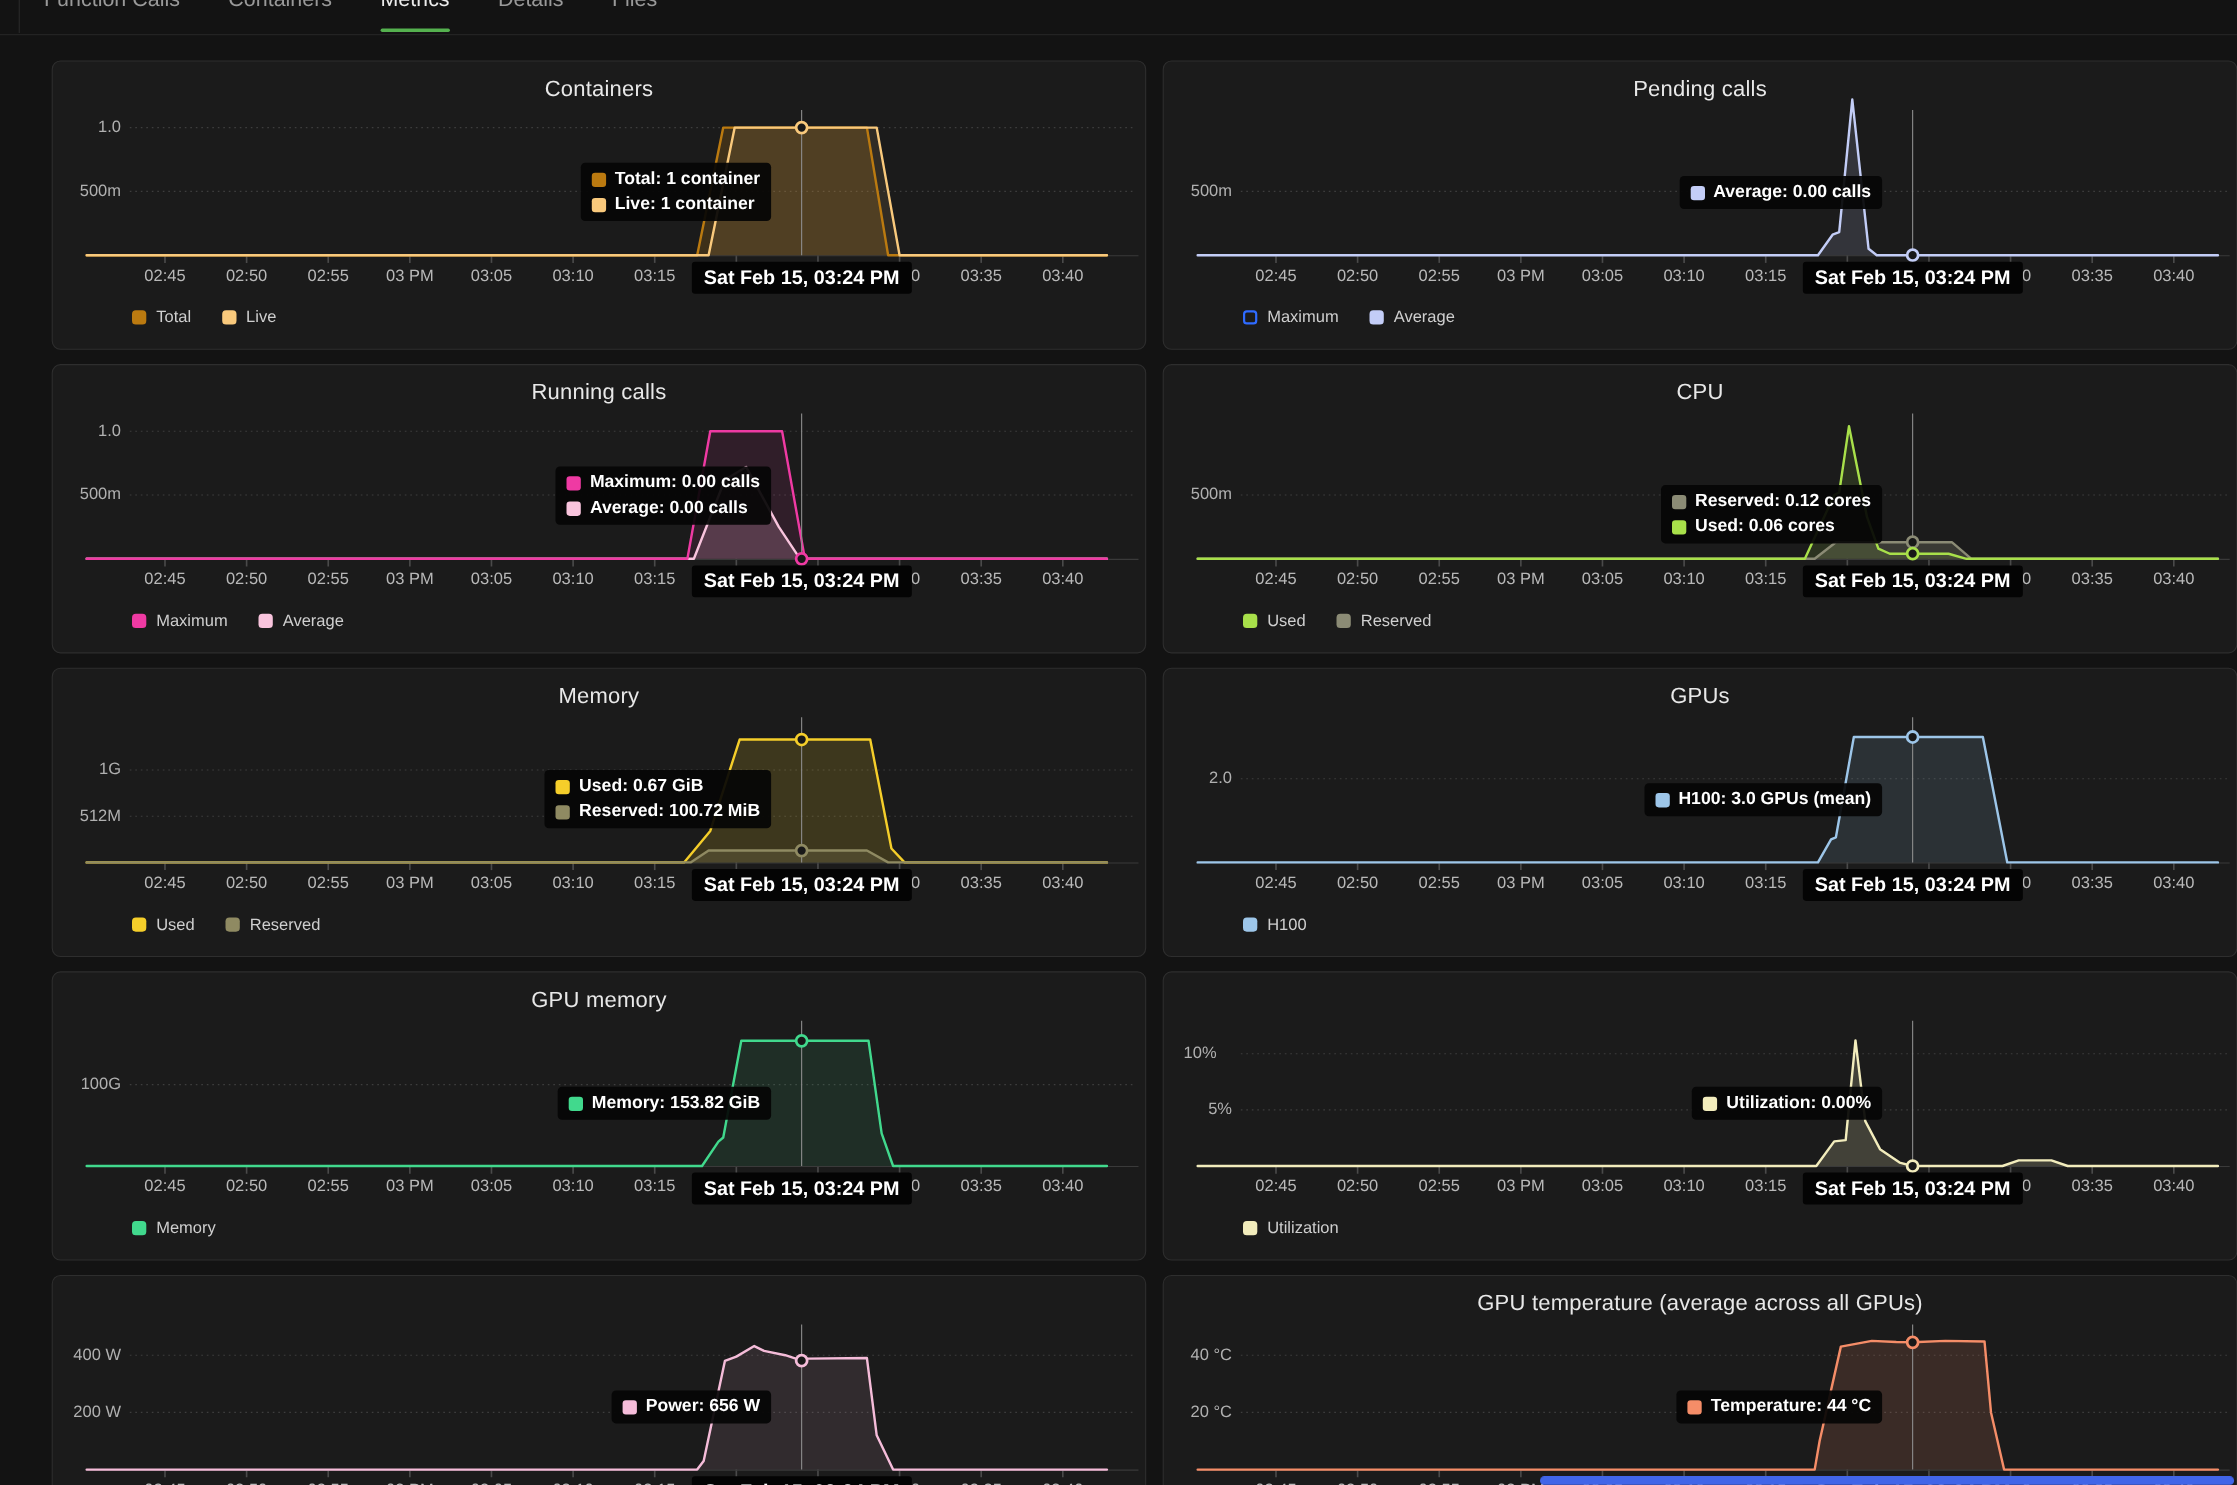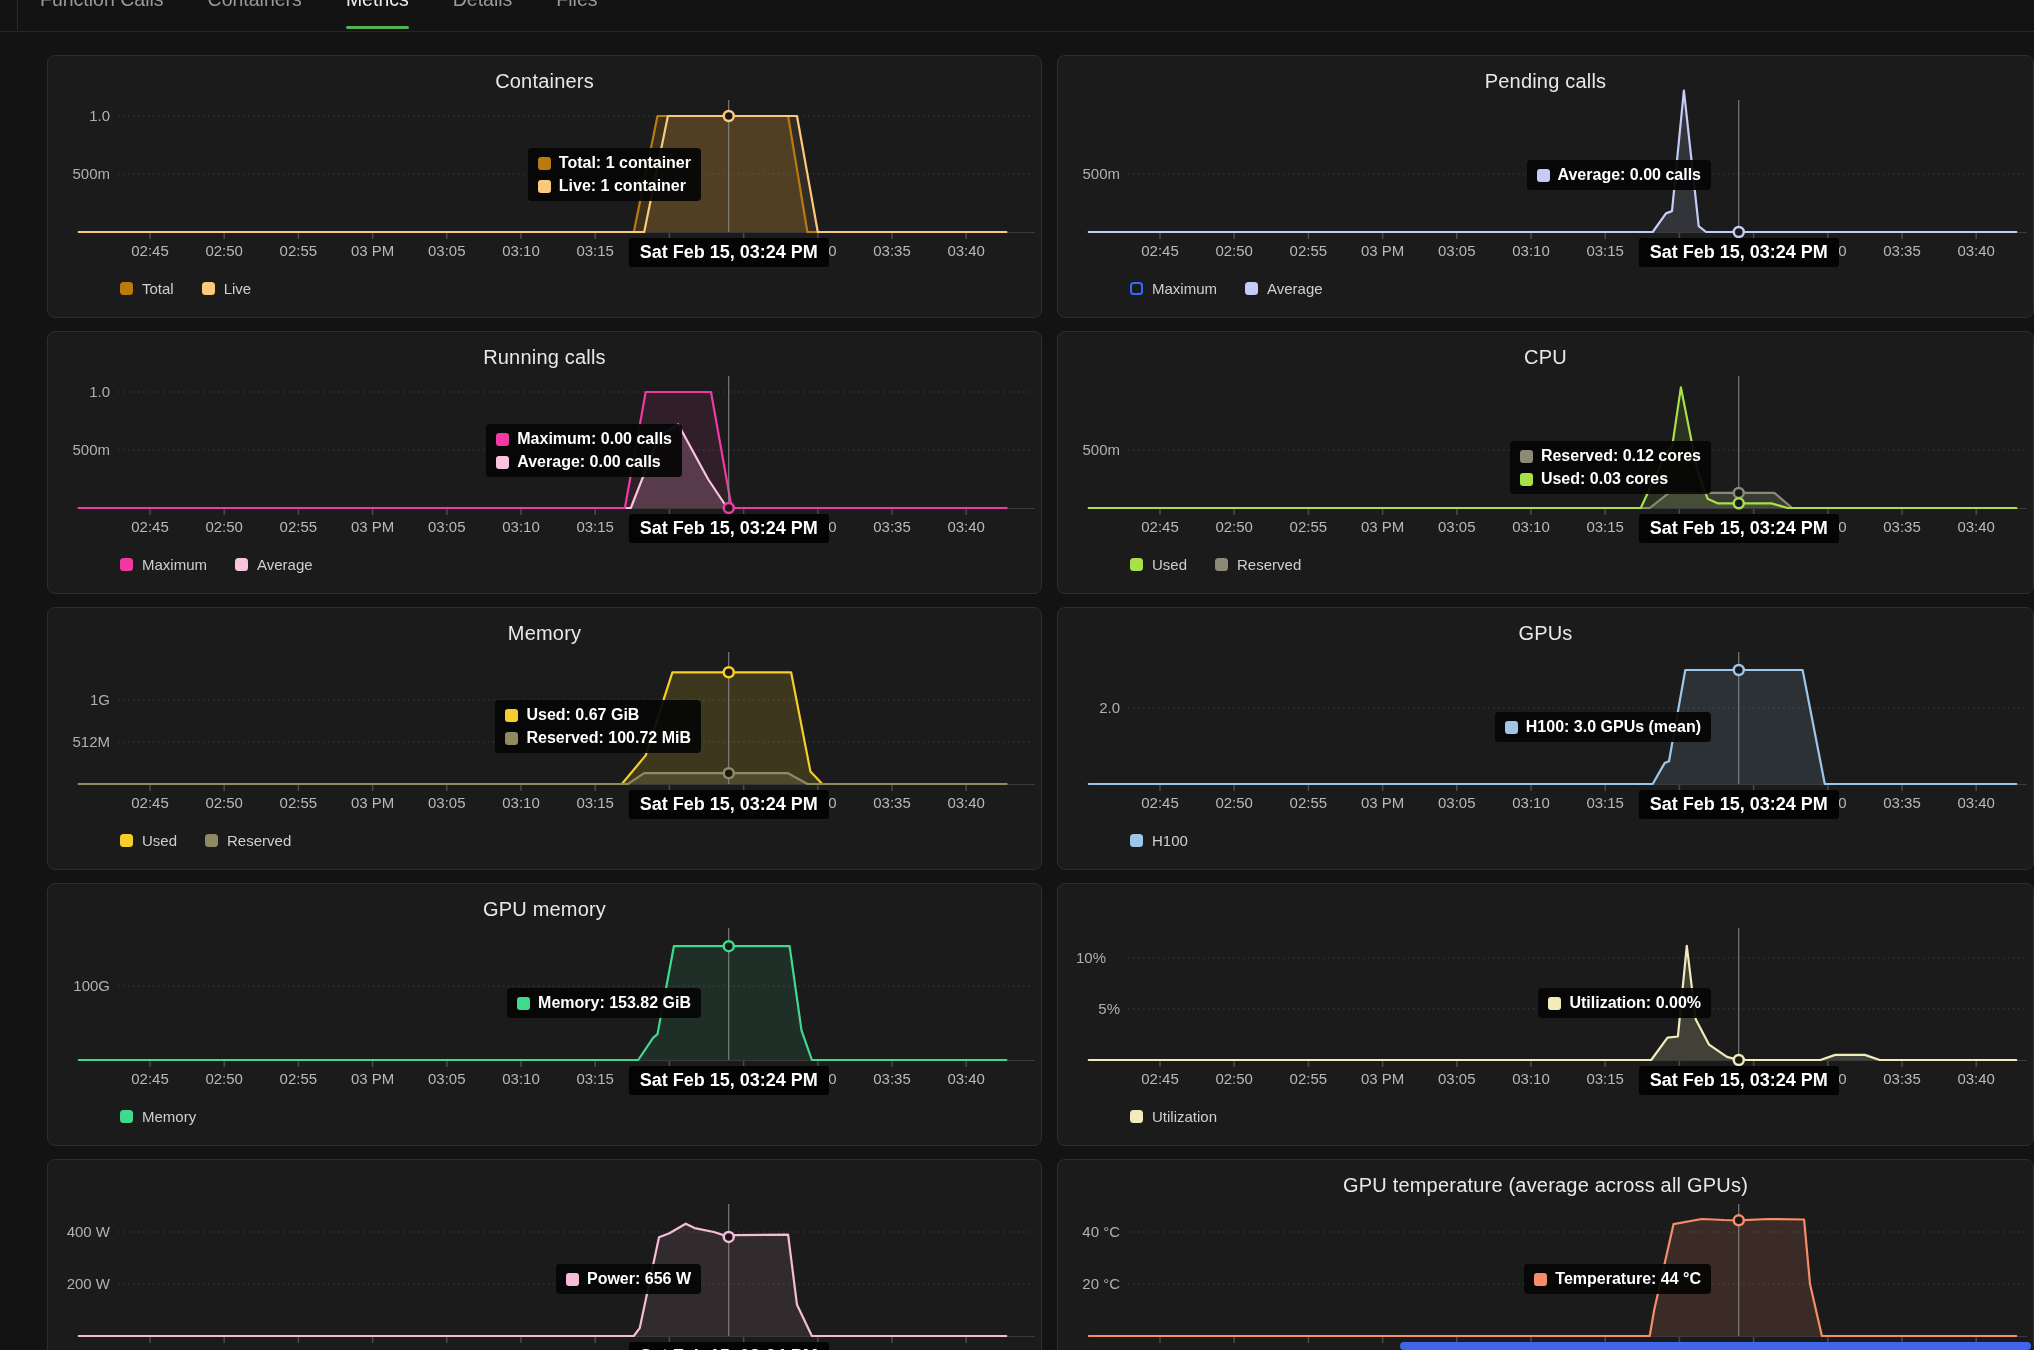"Maximum: 0.00 calls" div.value-tip { right: 359px -> 340px }
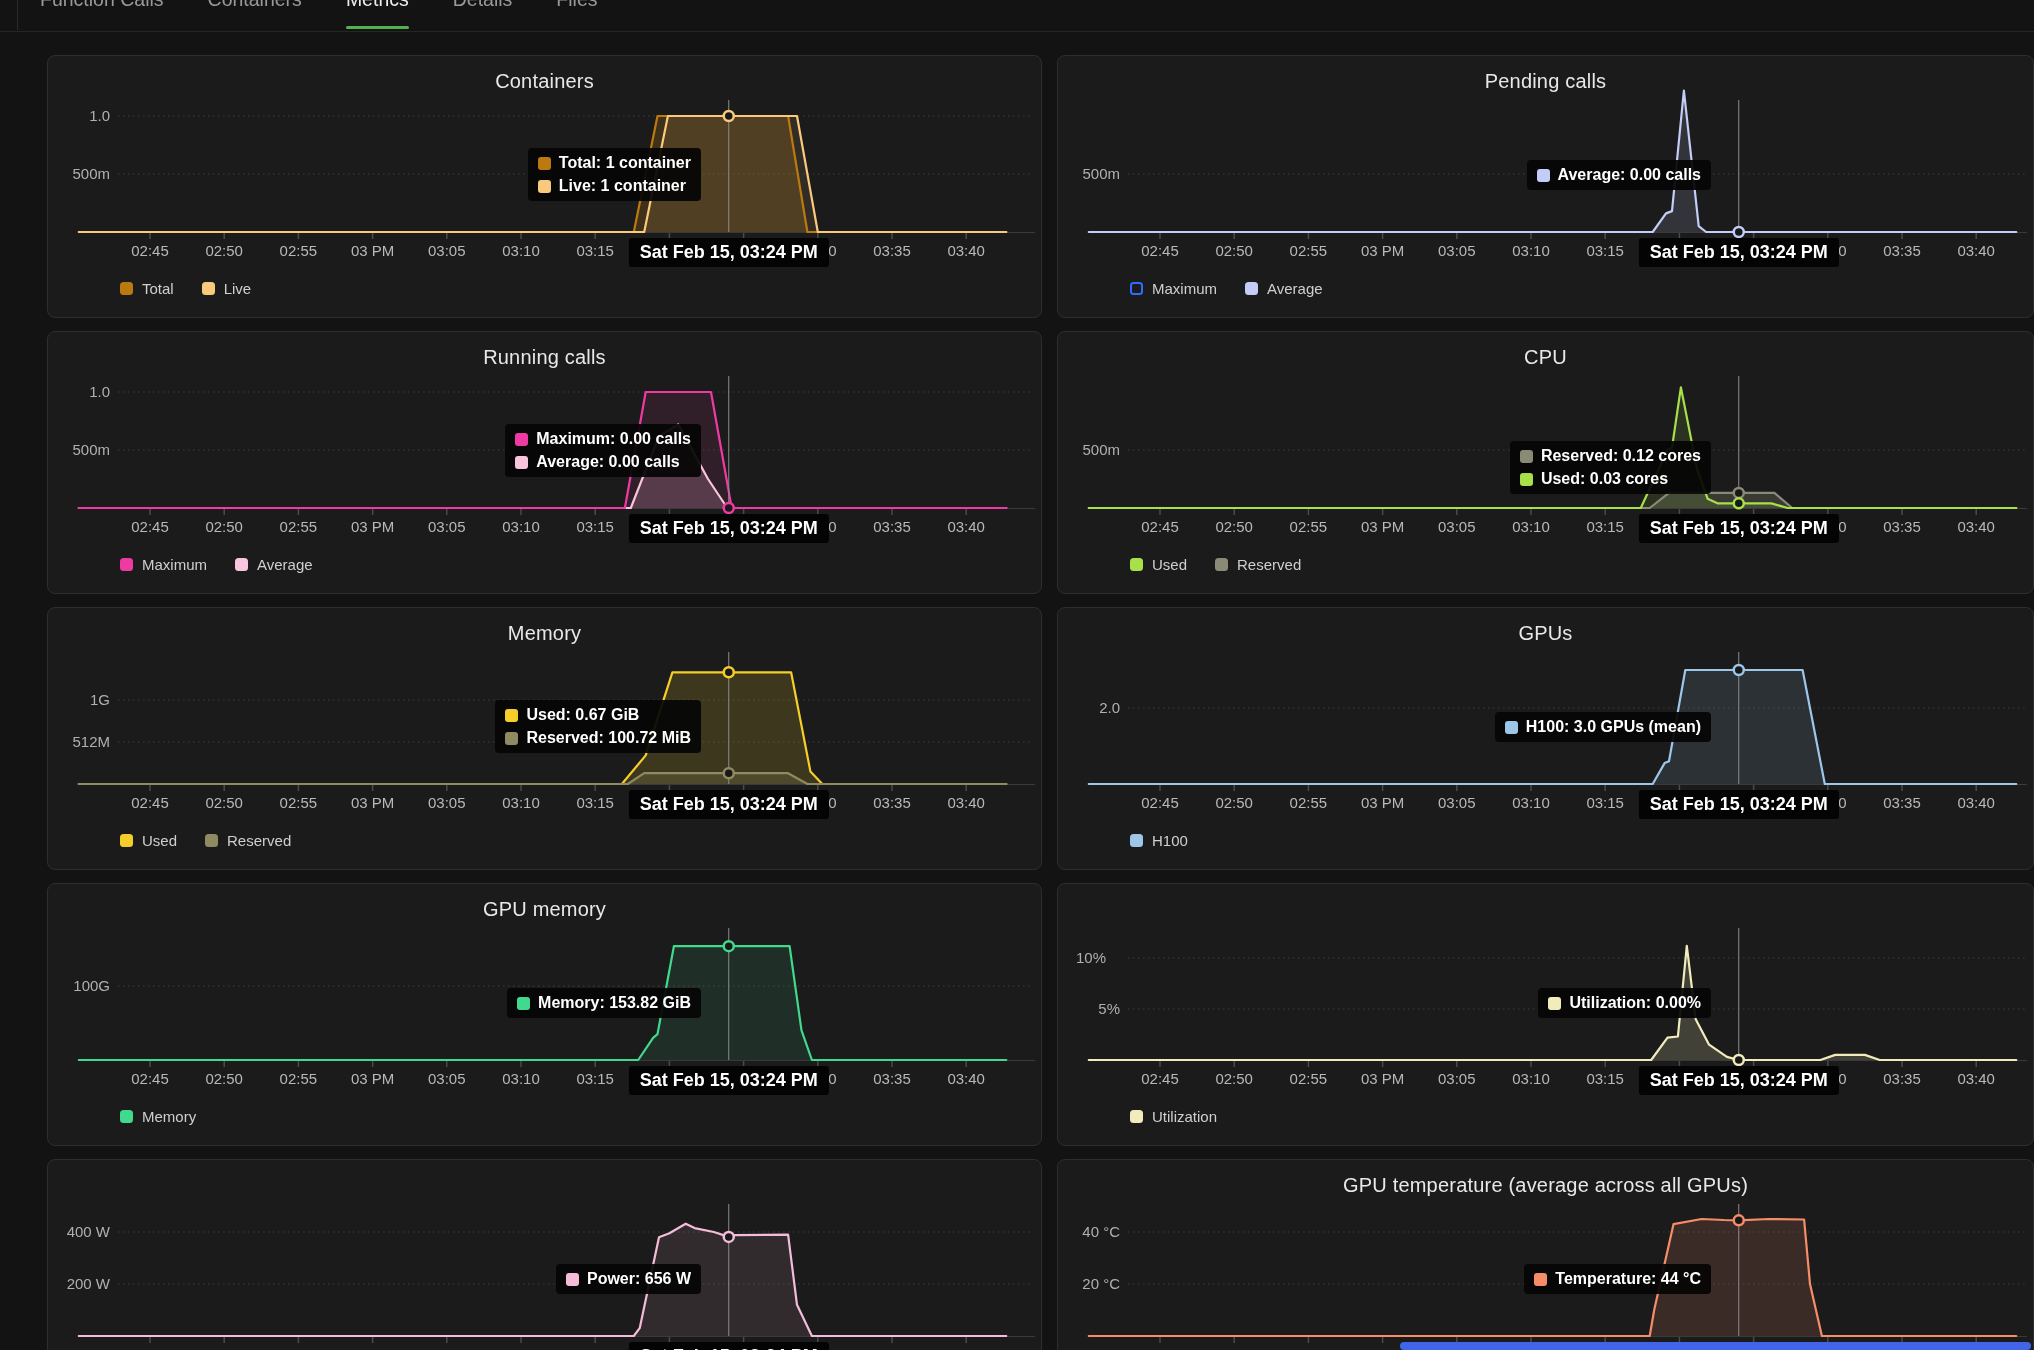"Used: 0.03 cores" span.tip-text { text: 0.03 -> 0.06 }
